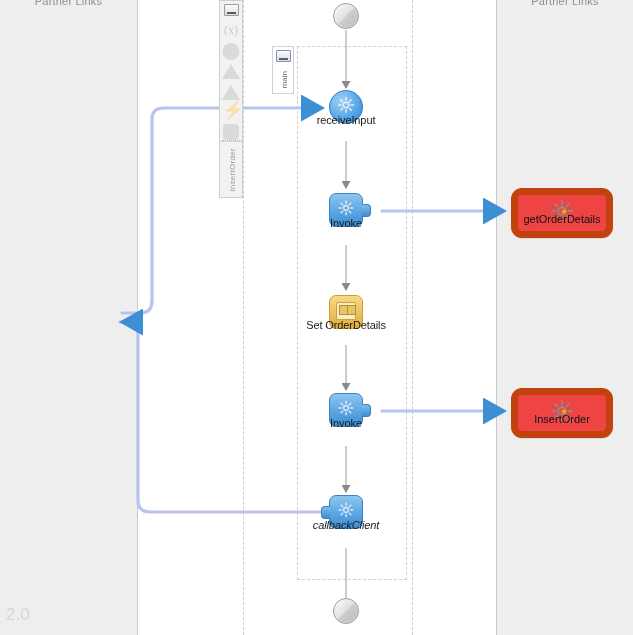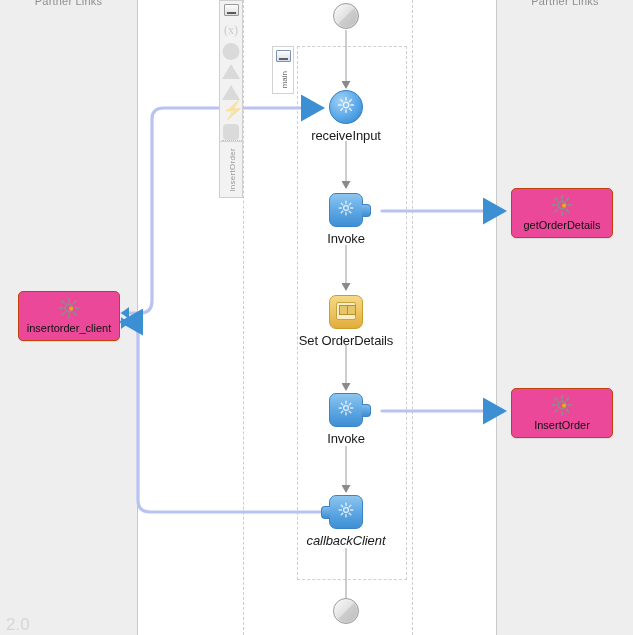"receiveInput" .node-label { font-size: 13px -> 11px; top: 38px -> 24px }
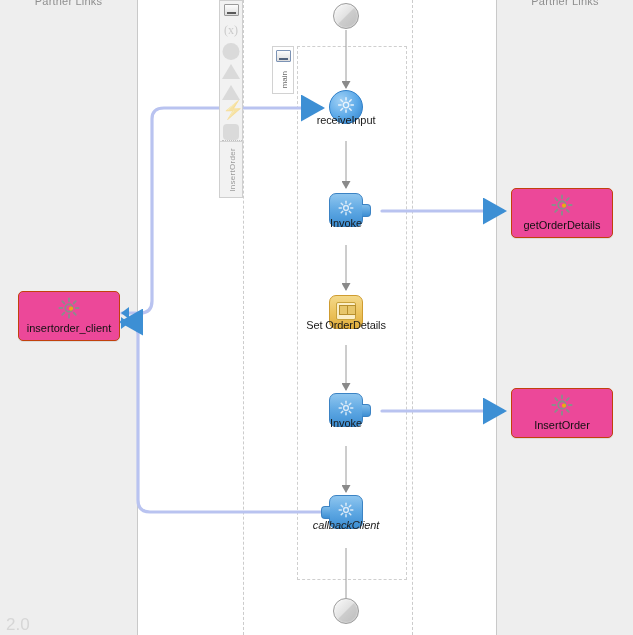"getOrderDetails" .plbox { background: #ec4899 -> #ef4444; border: 1px solid #c2410c -> 7px solid #c2410c; border-radius: 5px -> 11px }
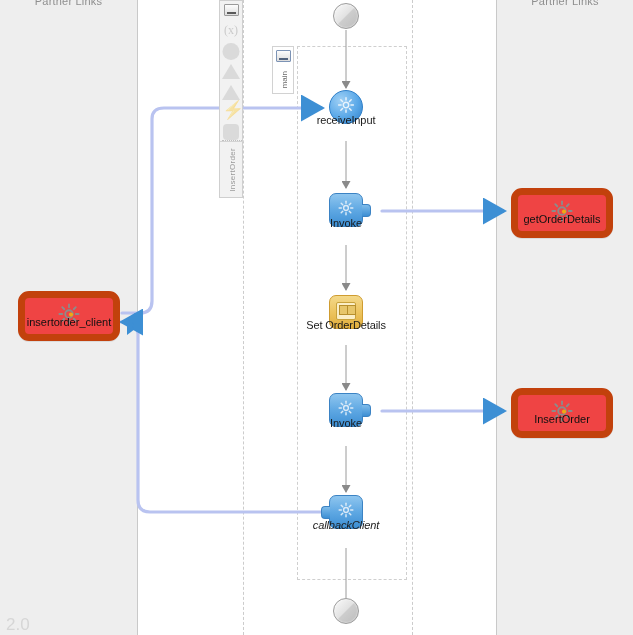"insertorder_client" div.plbox { html: <div> <span> <svg> <g> <circle></circle> <line></line> <line></line> <line></line> <line></line> <line></line> <line></line> <line></line> <line></line> </g> <circle></circle> </svg> </span> <div>insertorder_client</div> <div></div> <div></div> </div> -> none }
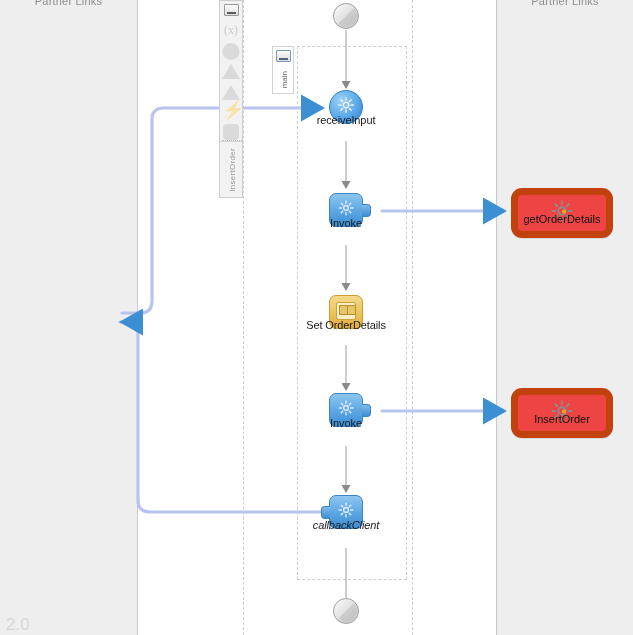"2.0" .watermark { bottom: 0 -> 10px }
